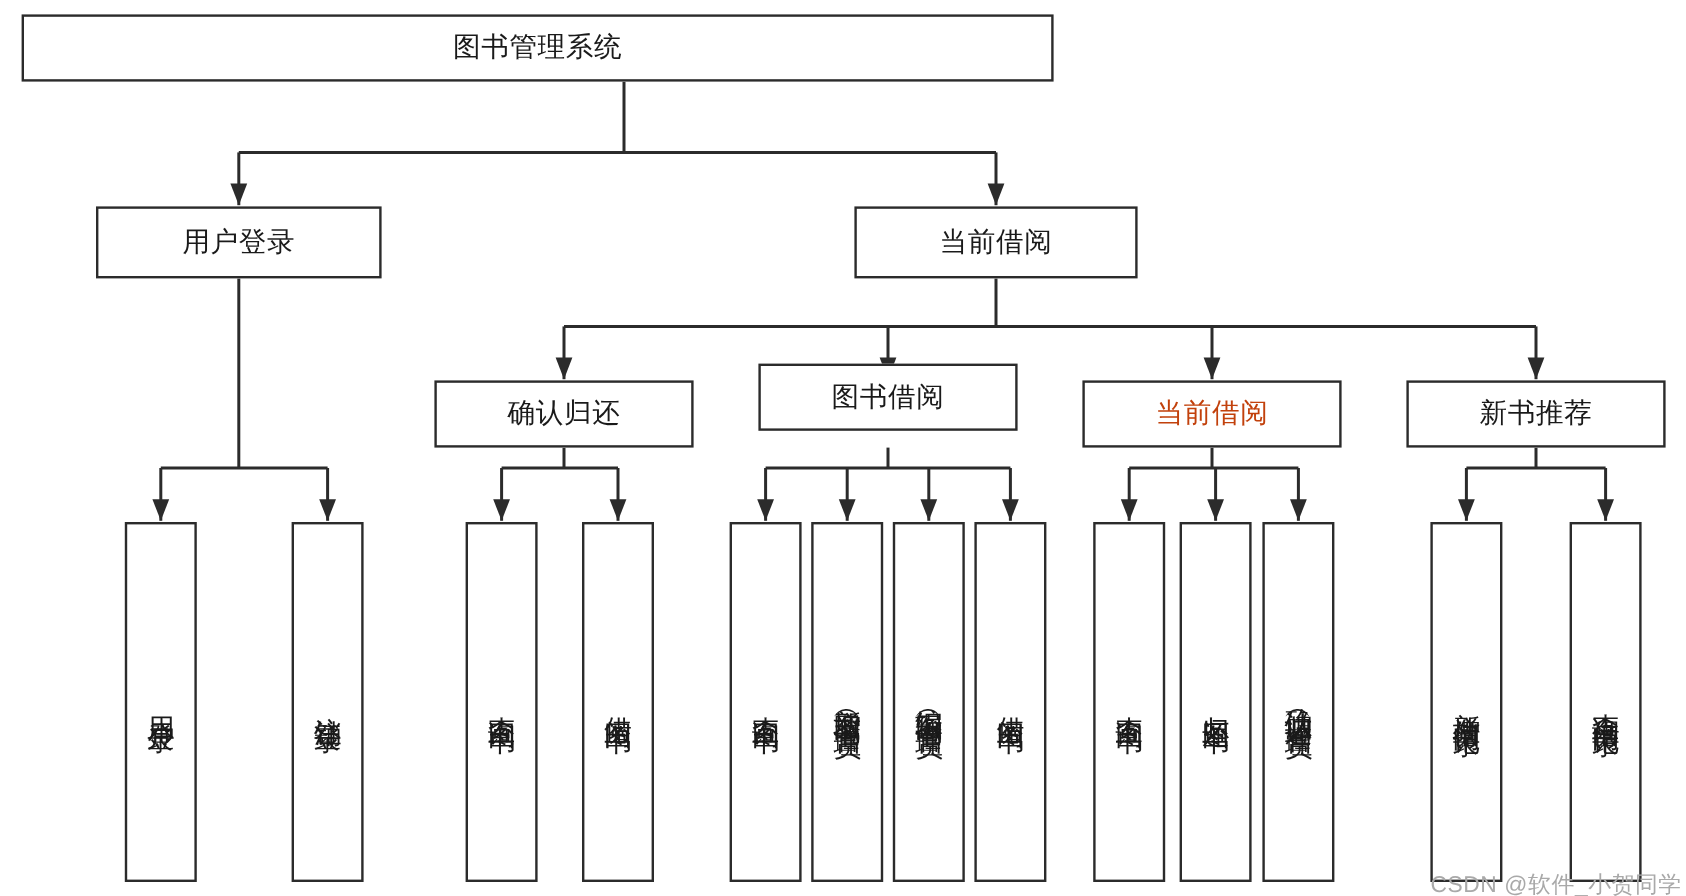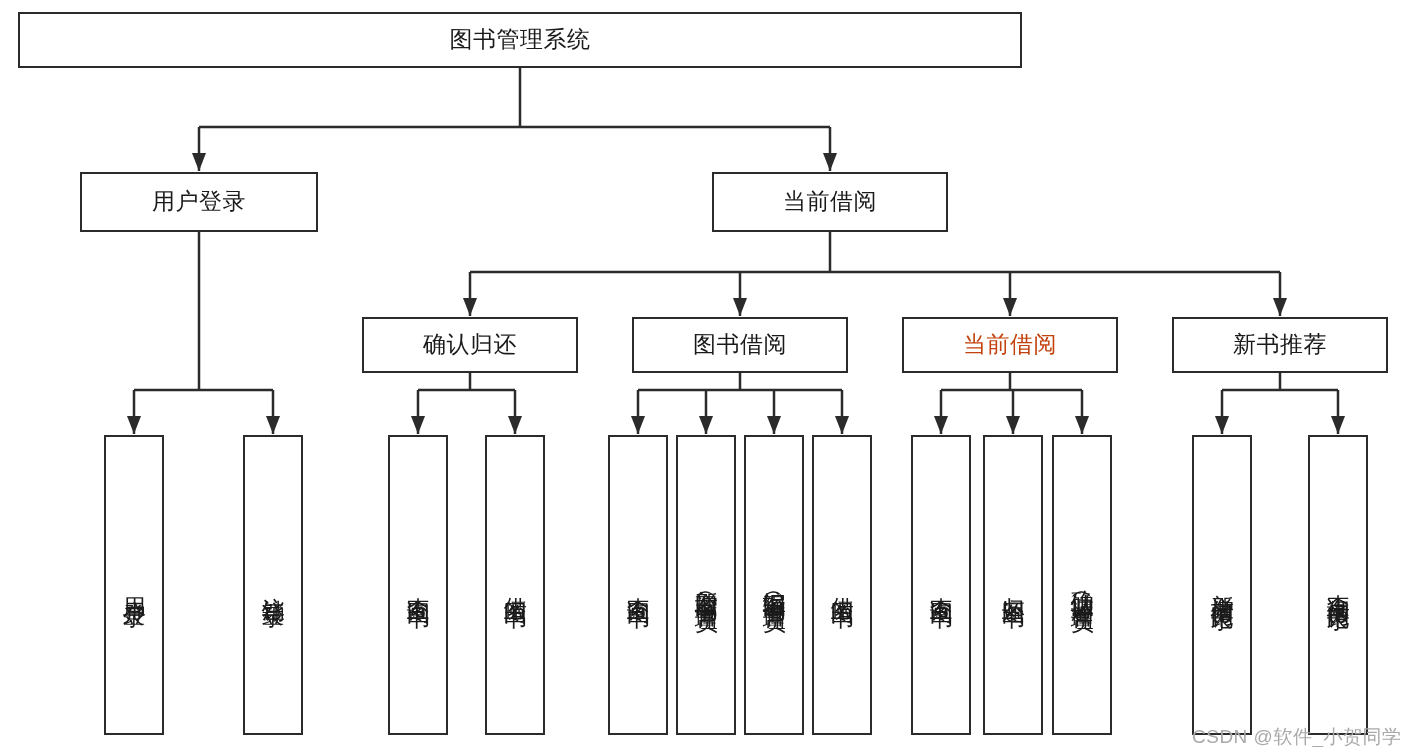"图书管理系统" div.node { width: 1004px -> 860px }
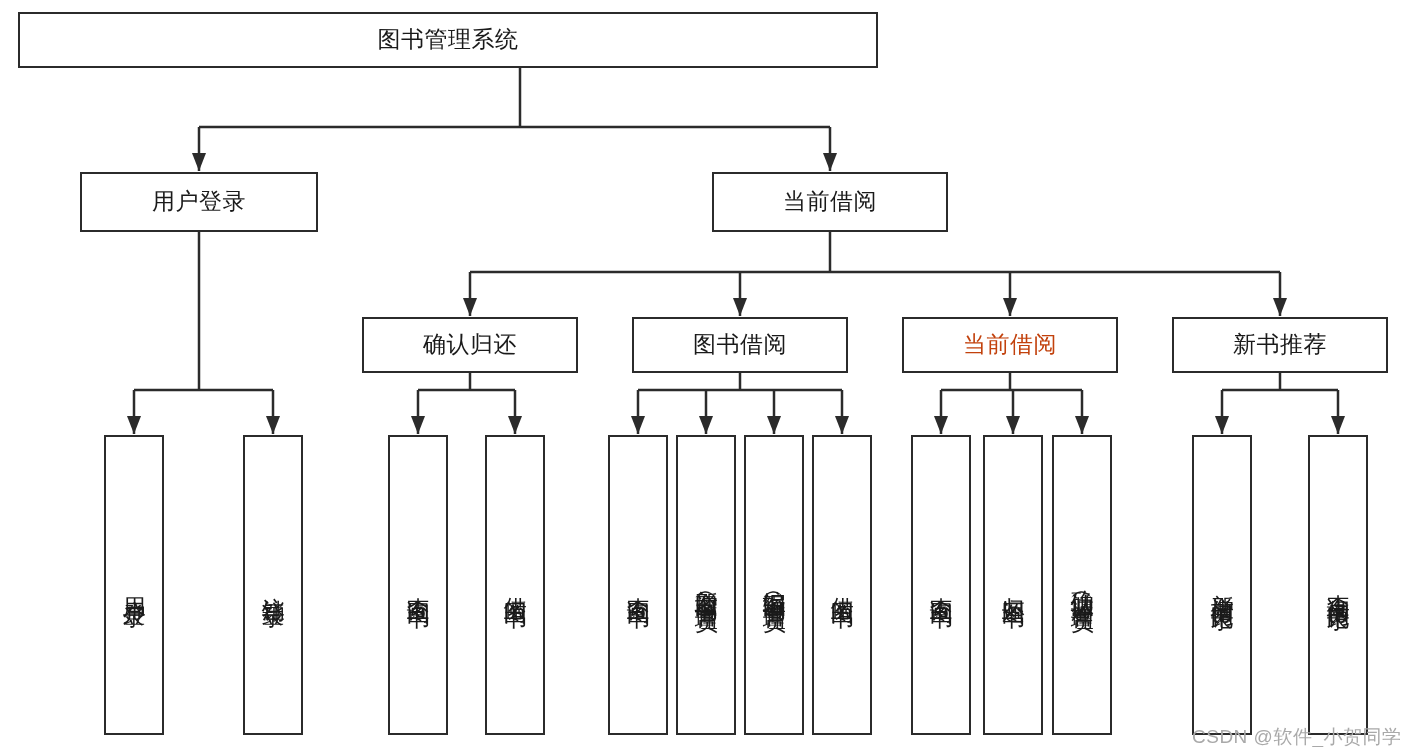"图书借阅" div.node { top: 317px -> 303px }
